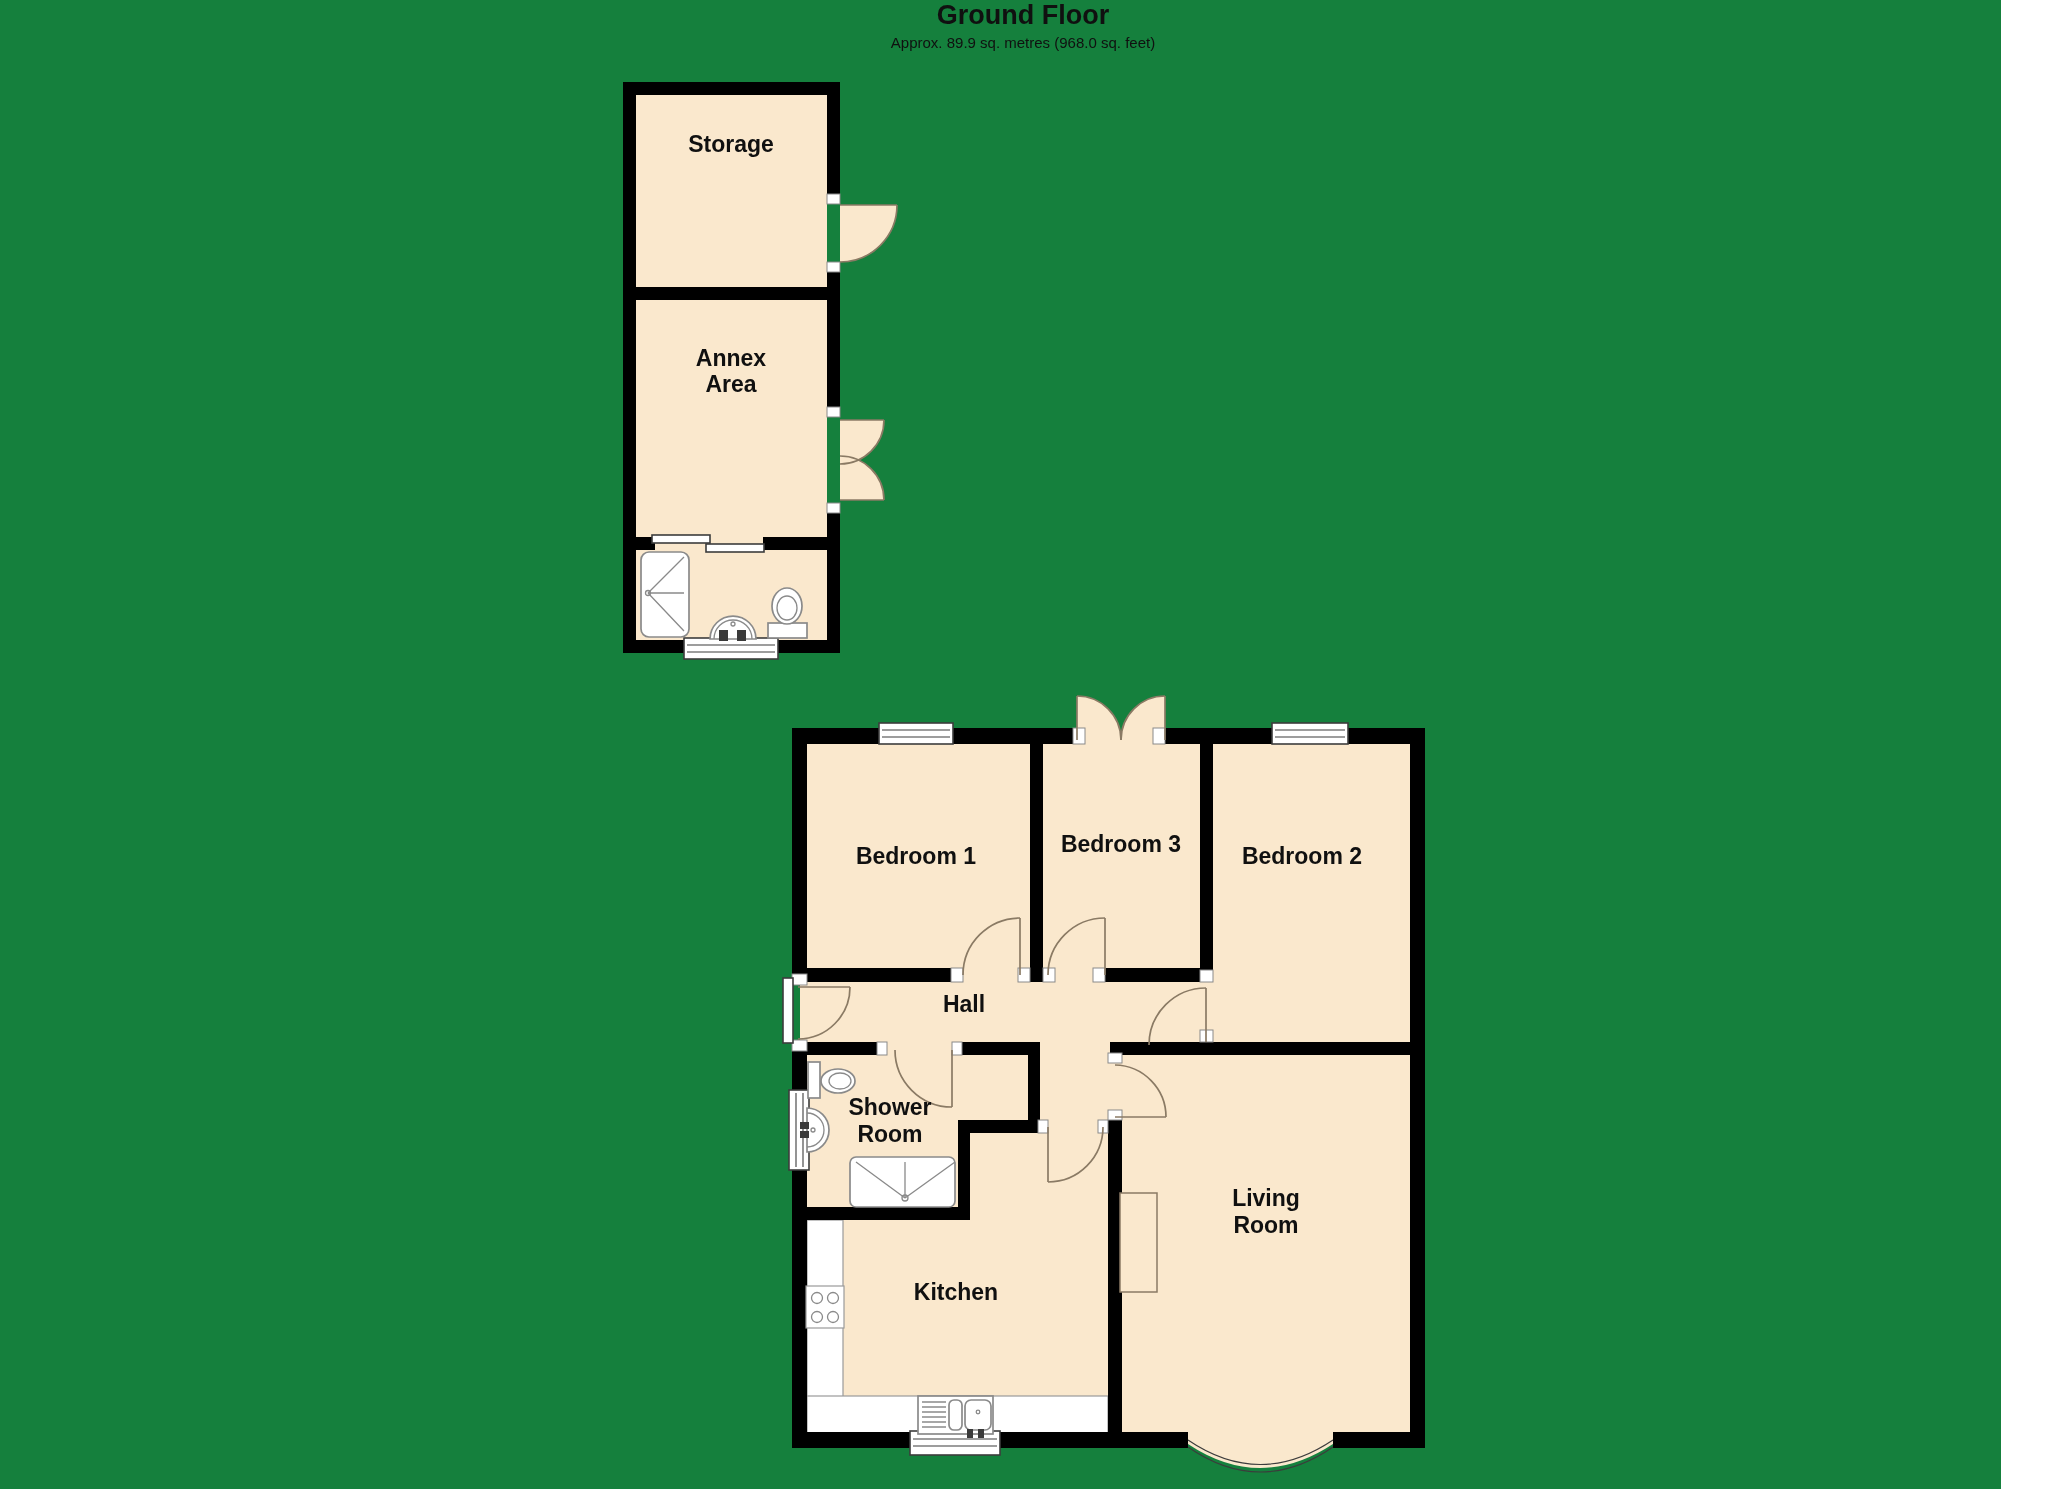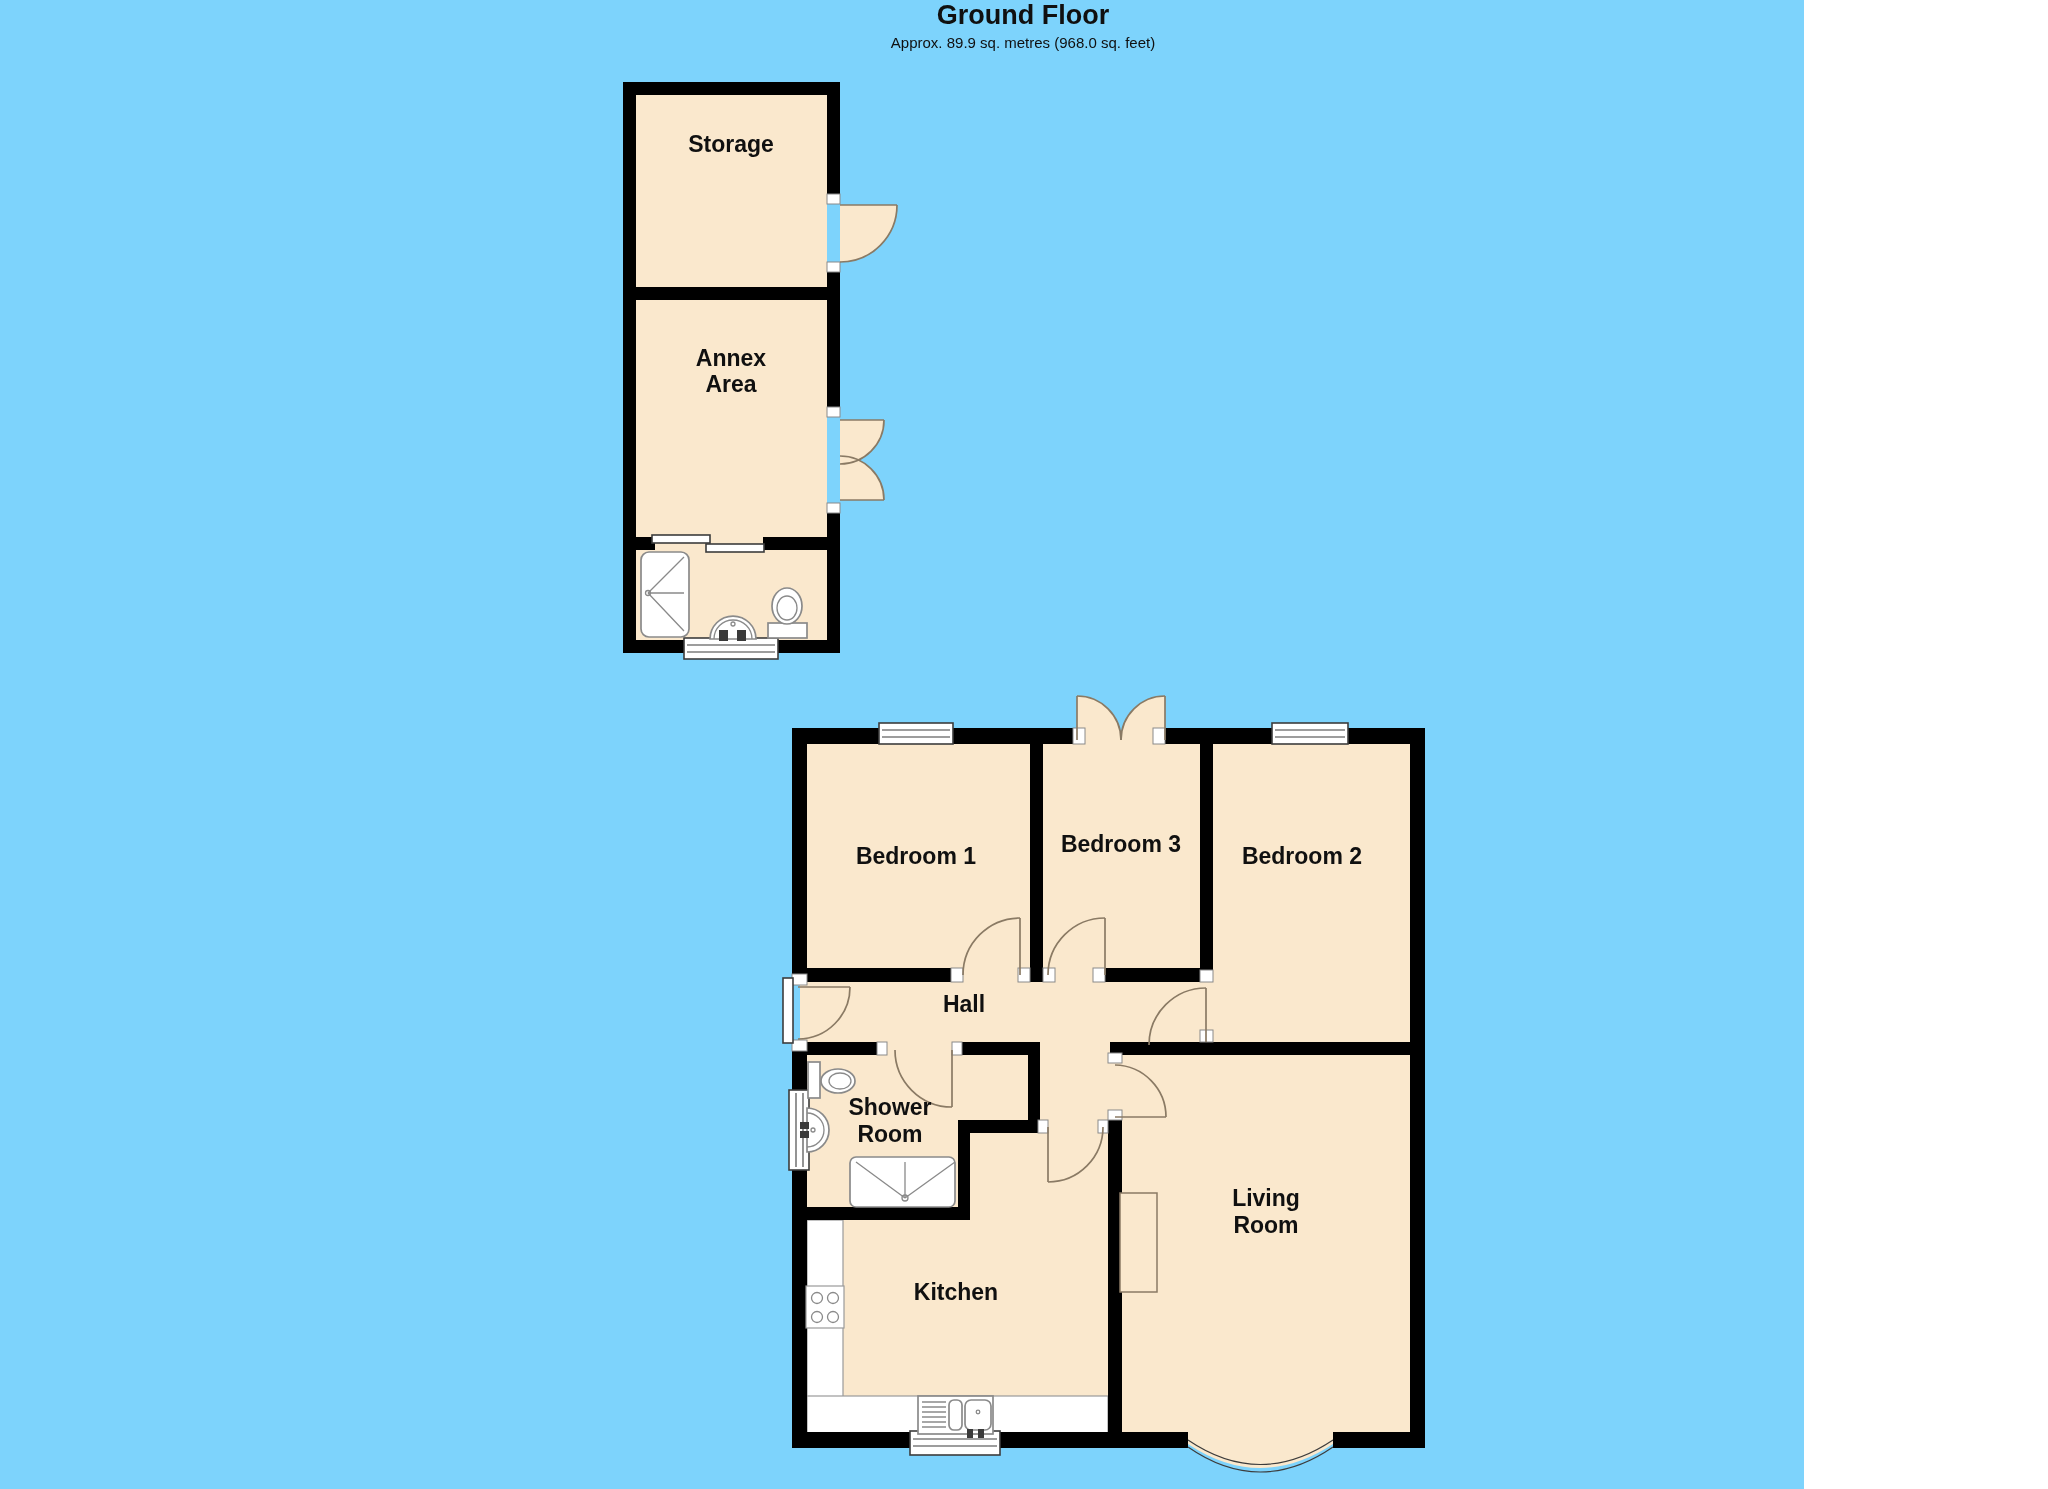"Ground Floor" #page { background: #7dd3fc -> #15803d; width: 1804px -> 2001px }
